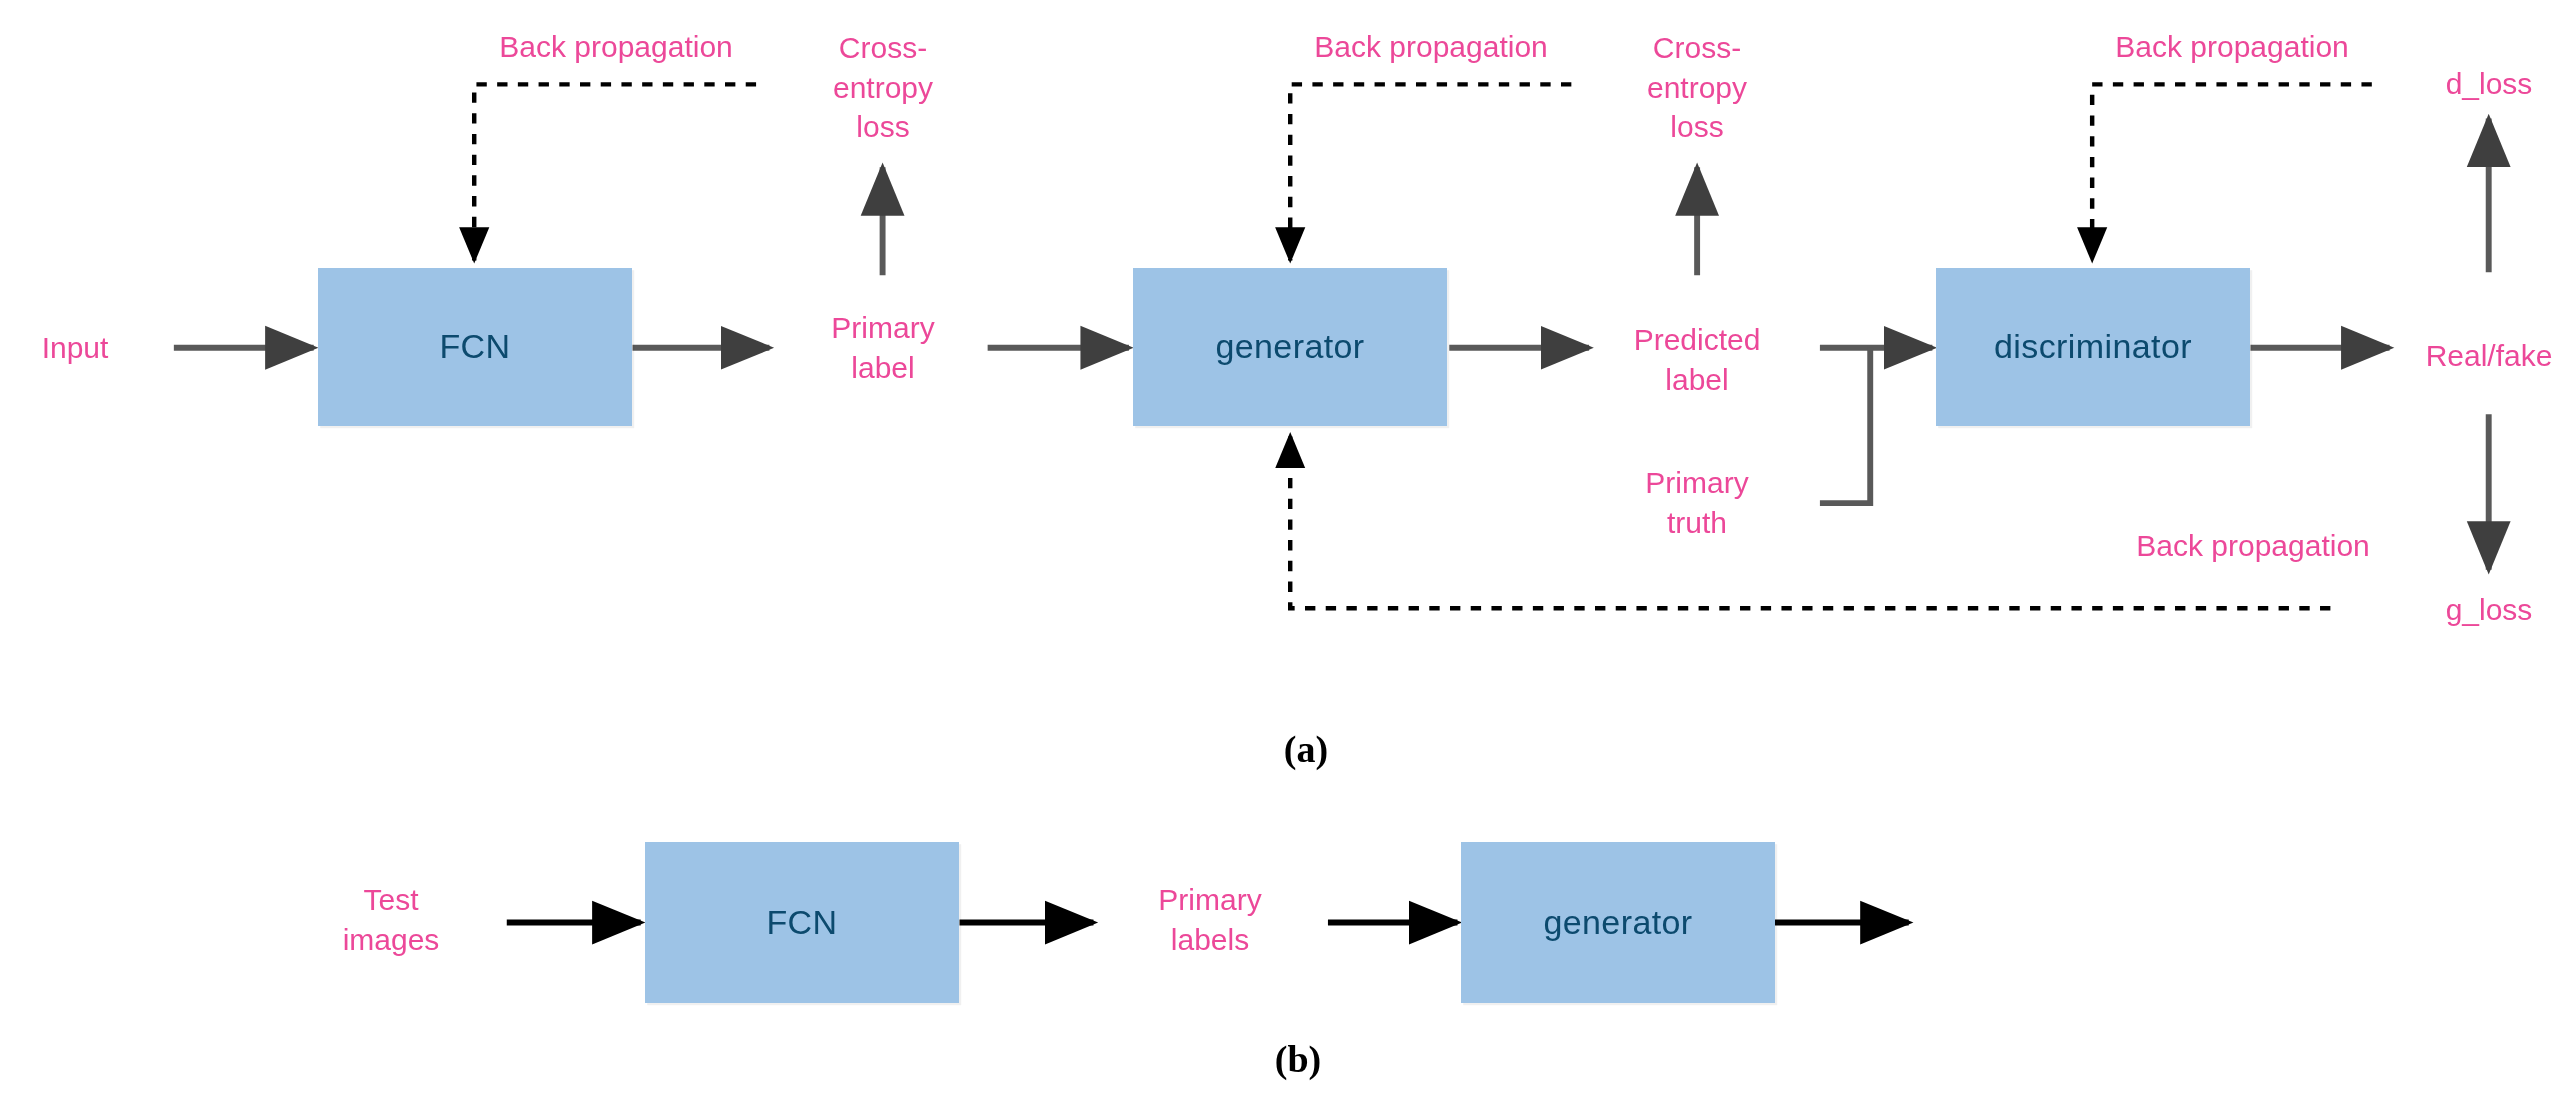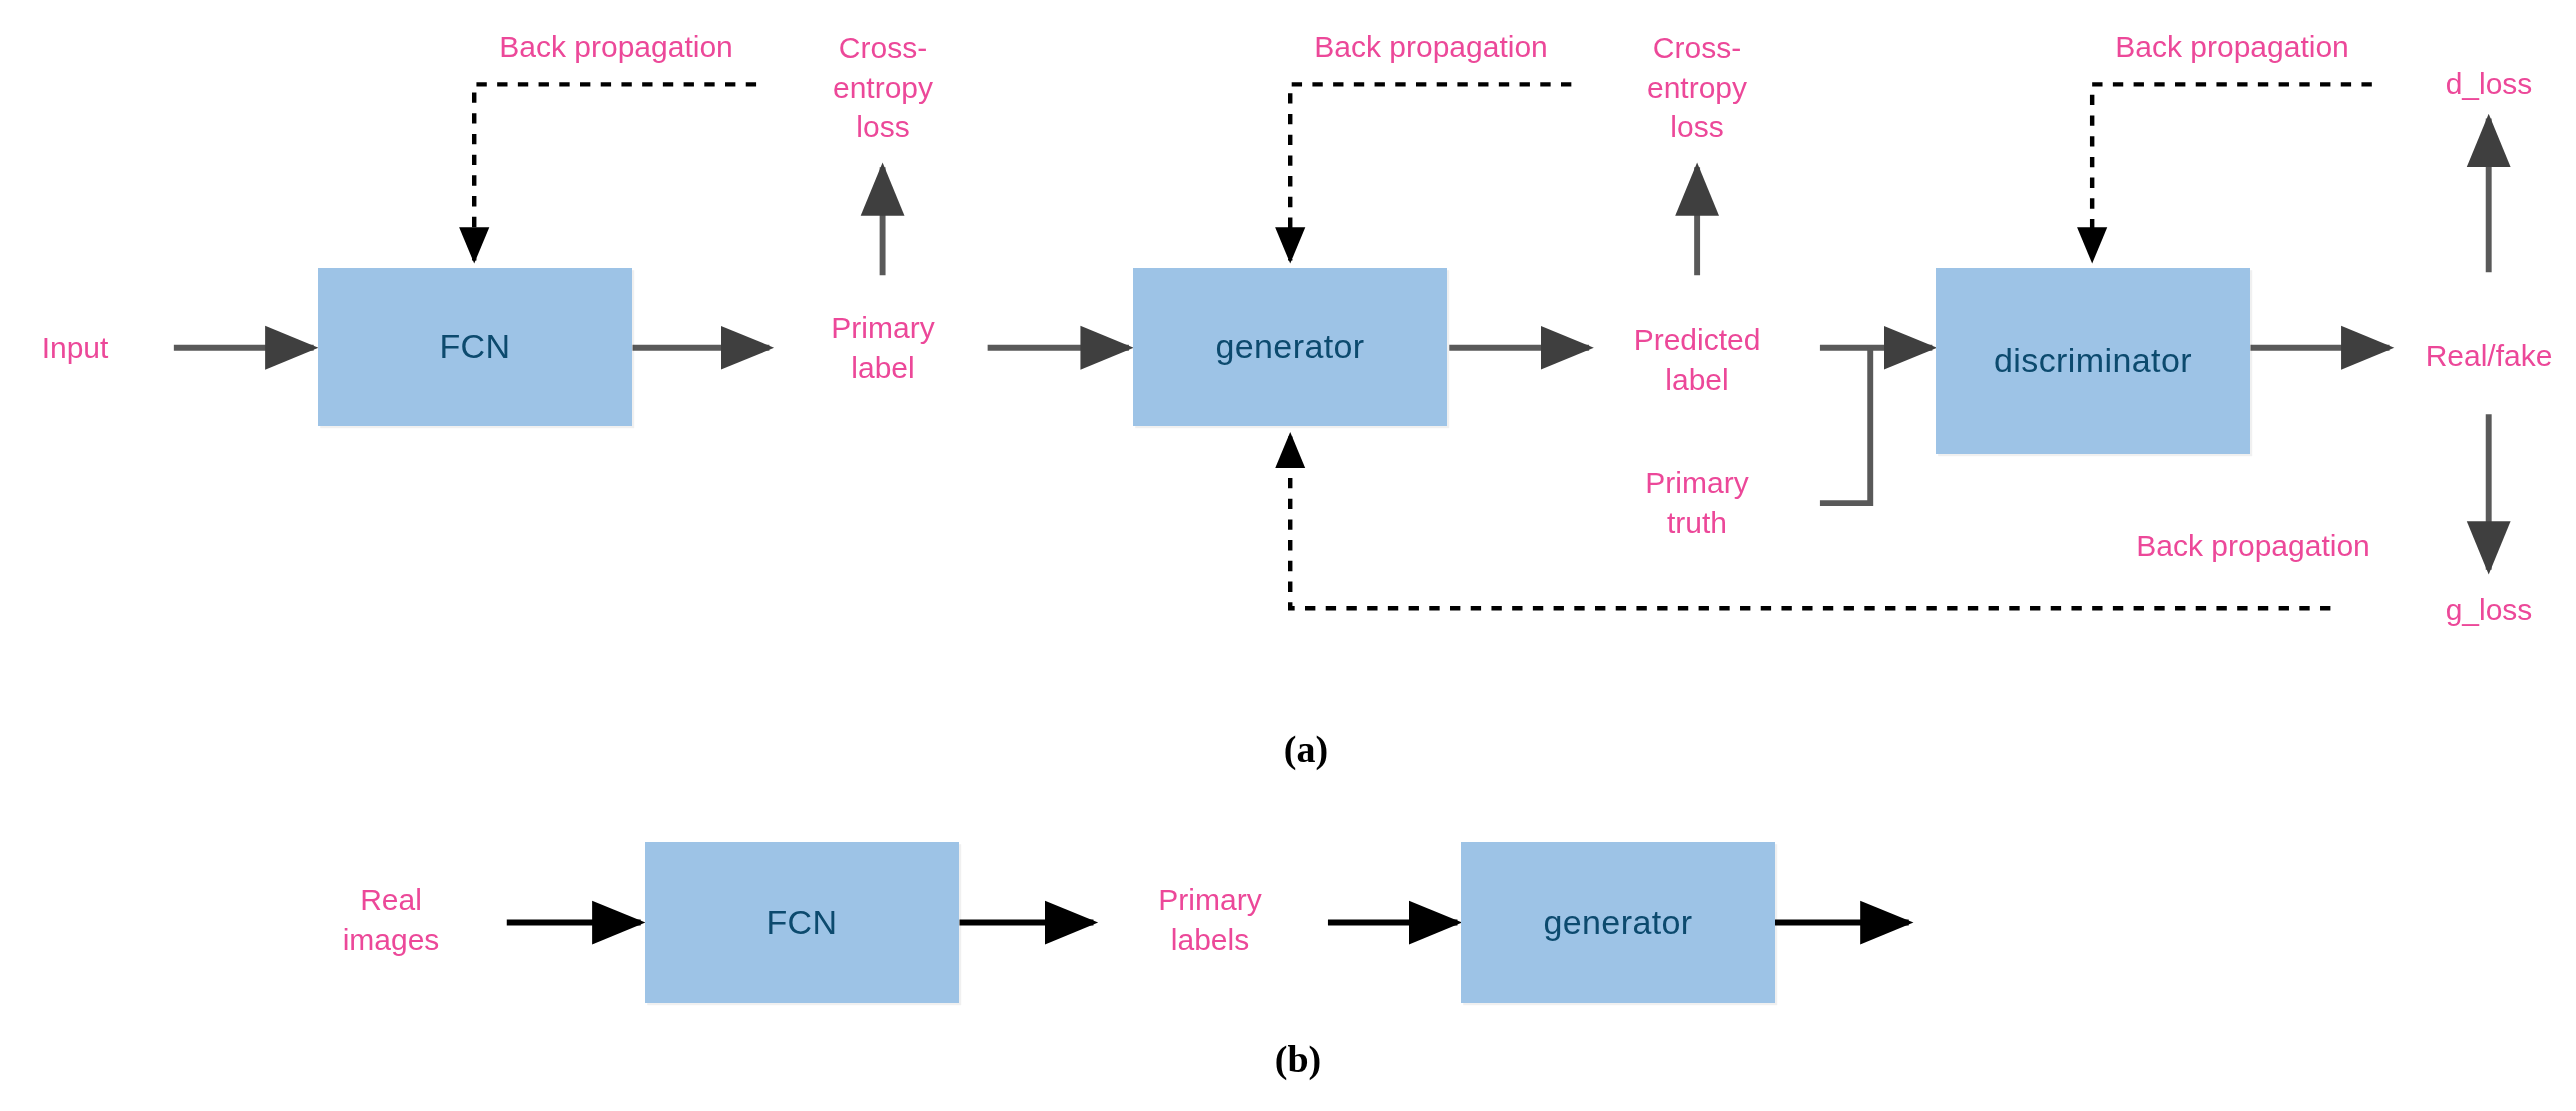"discriminator" div.node-box { height: 186px -> 158px }
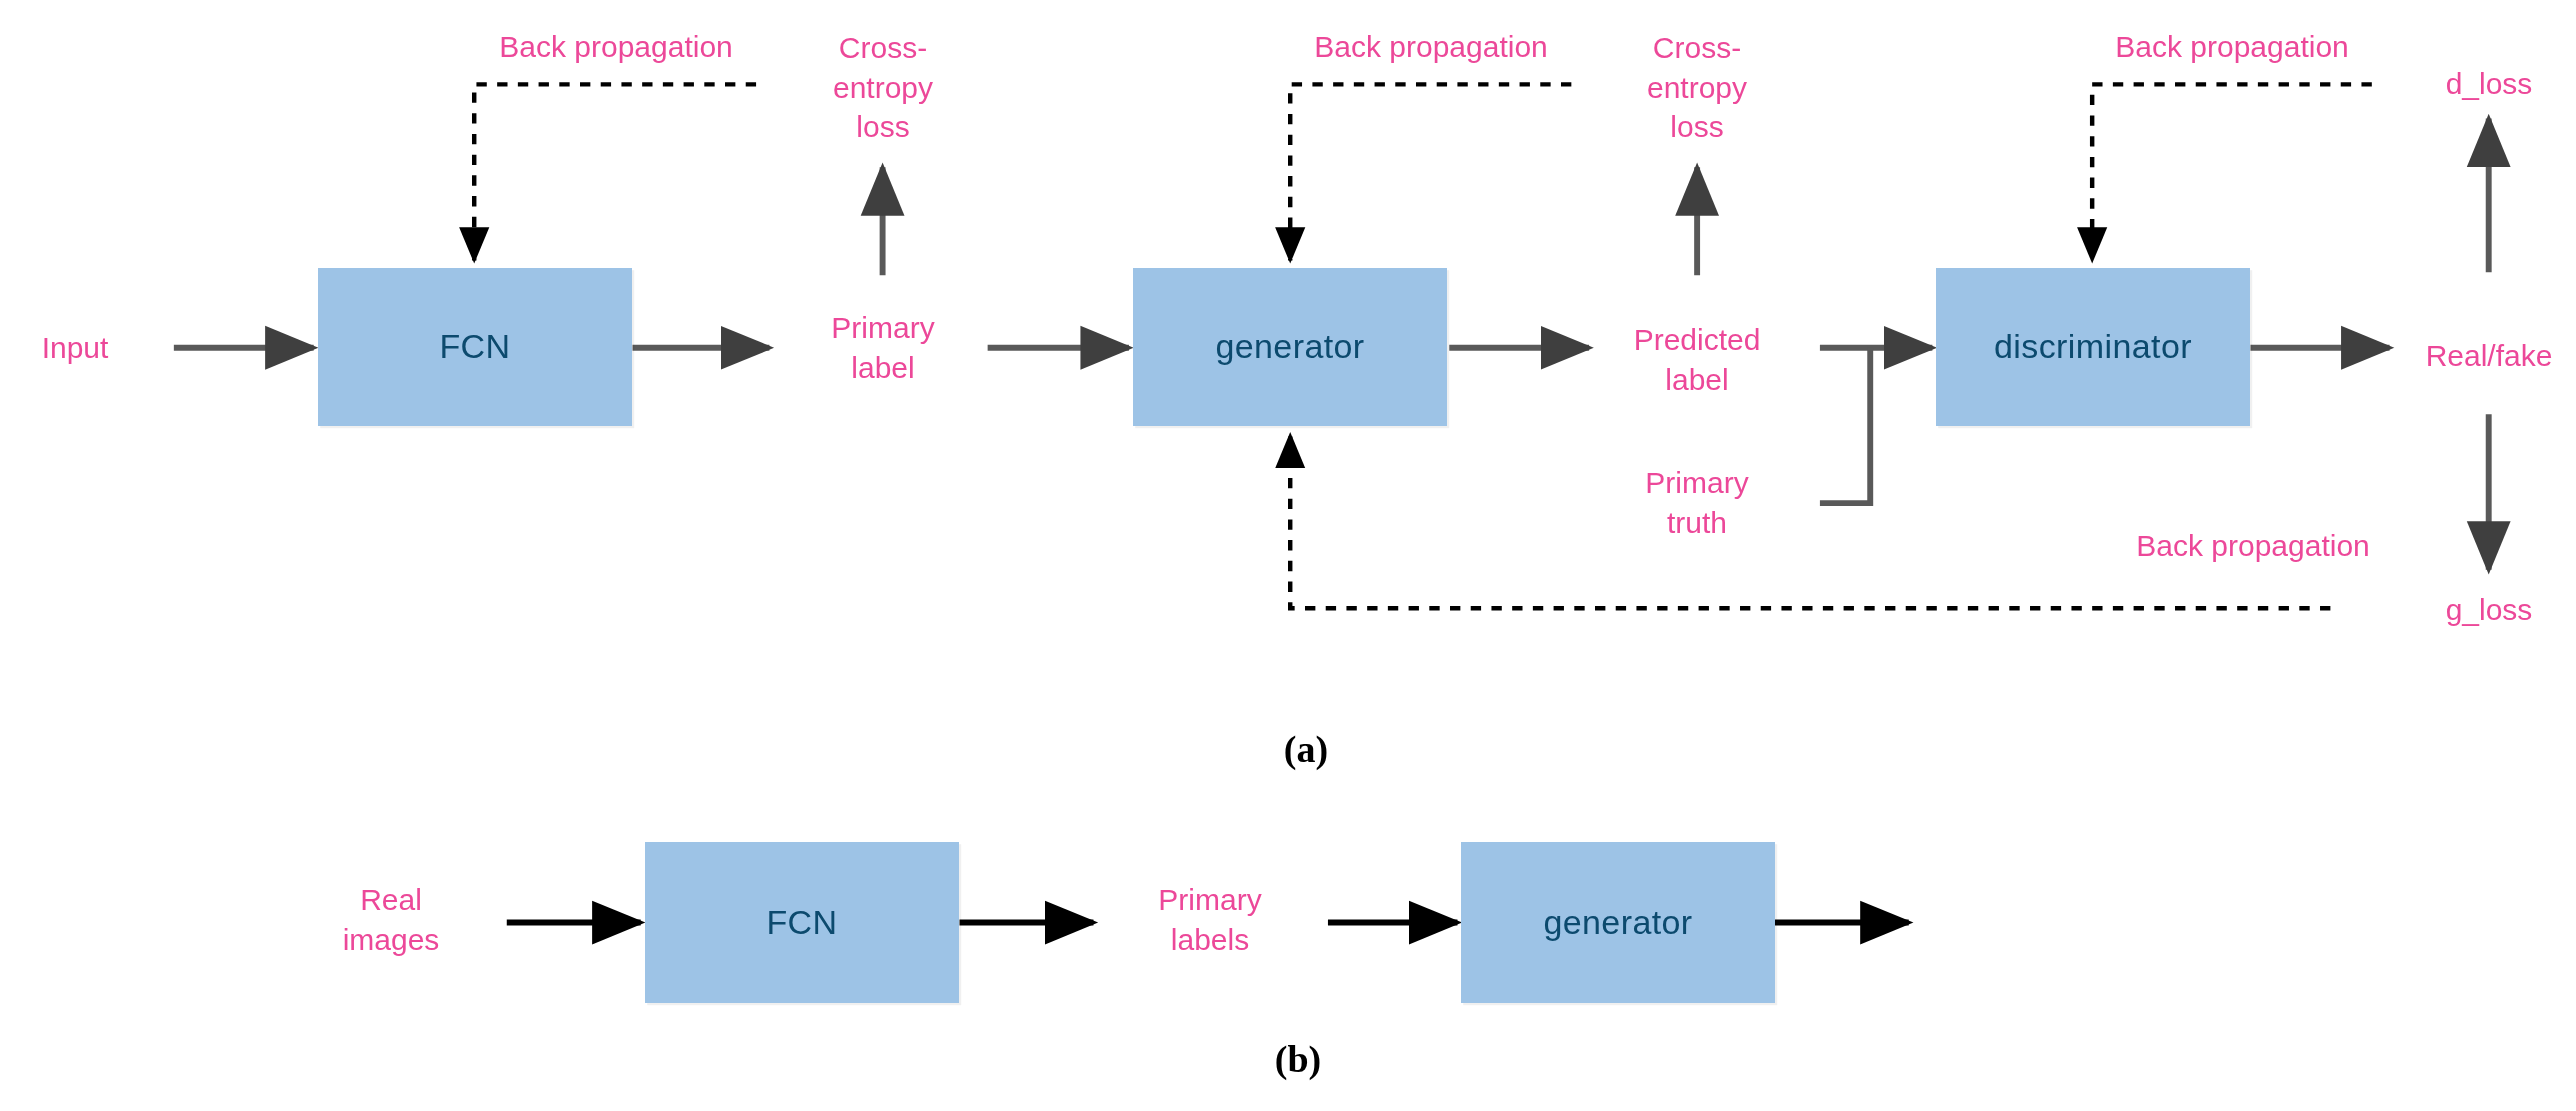"Real" div.txt { text: Real -> Test }
